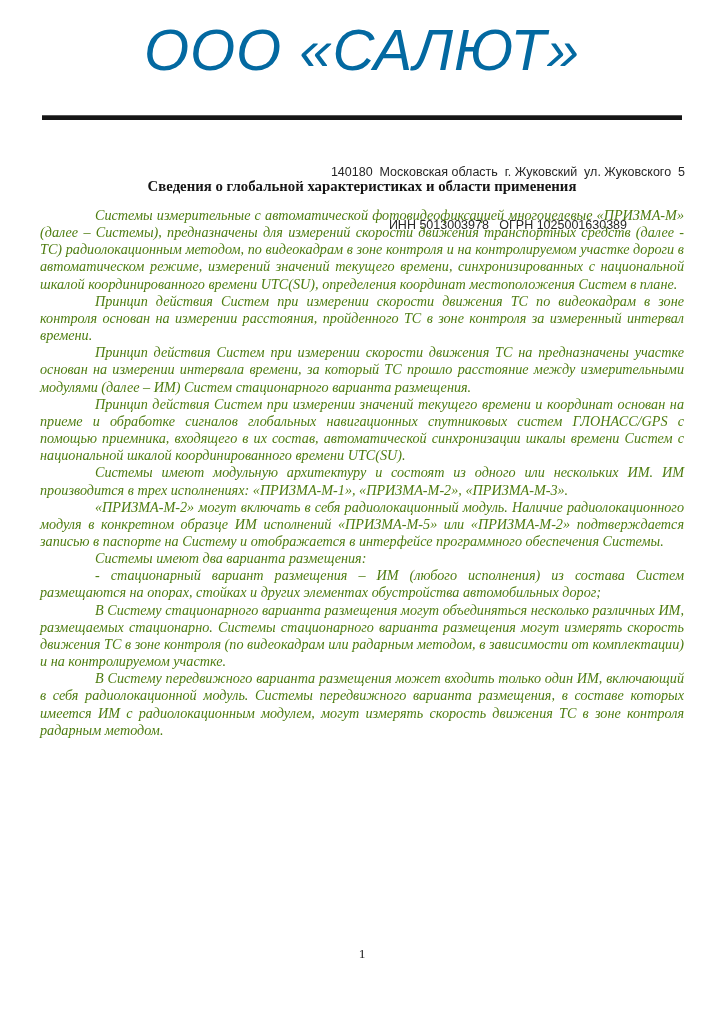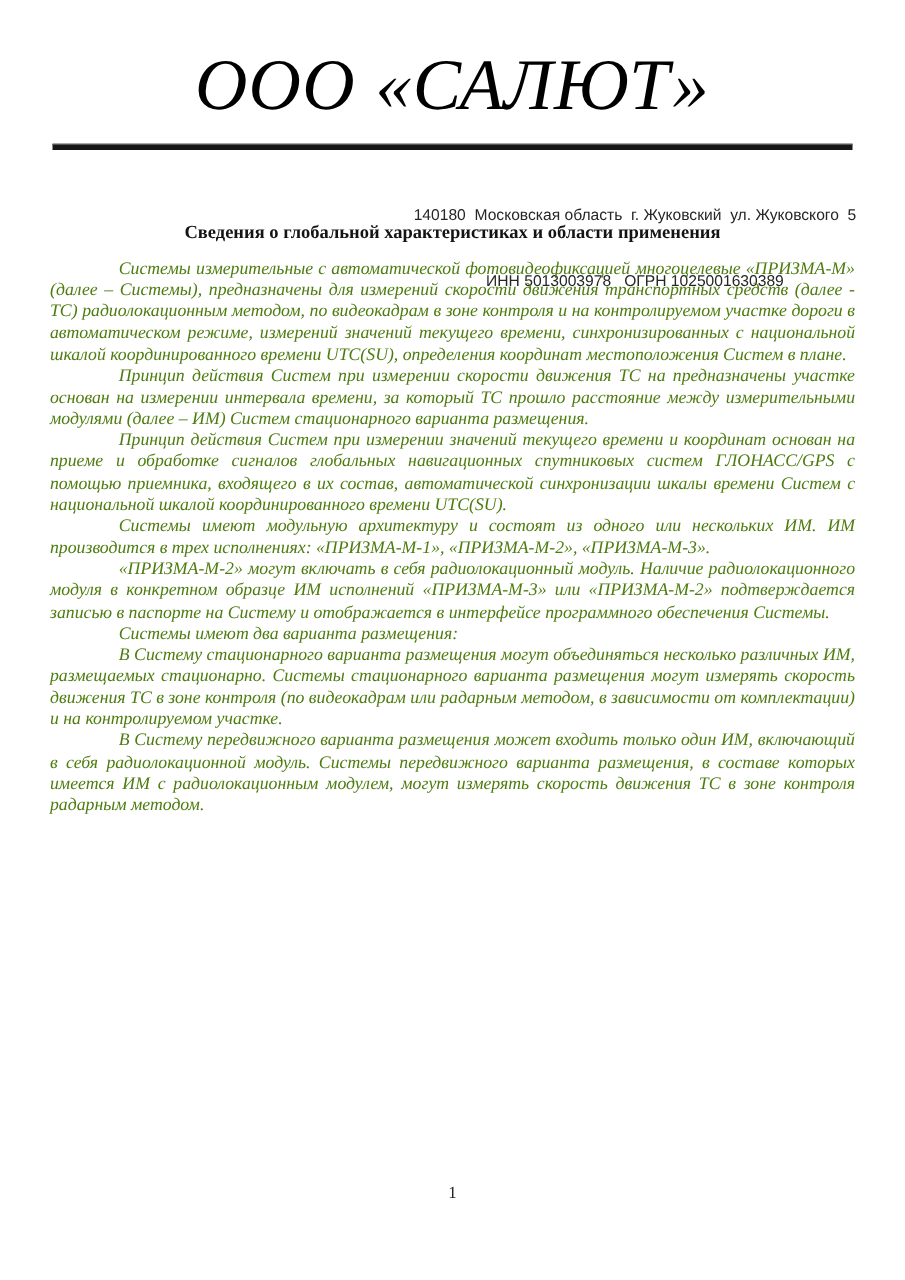"ООО «САЛЮТ»" .logo { color: #000000 -> #0369a1; font-family: Liberation Serif, serif -> Liberation Sans, sans-serif; margin-top: 18px -> none }
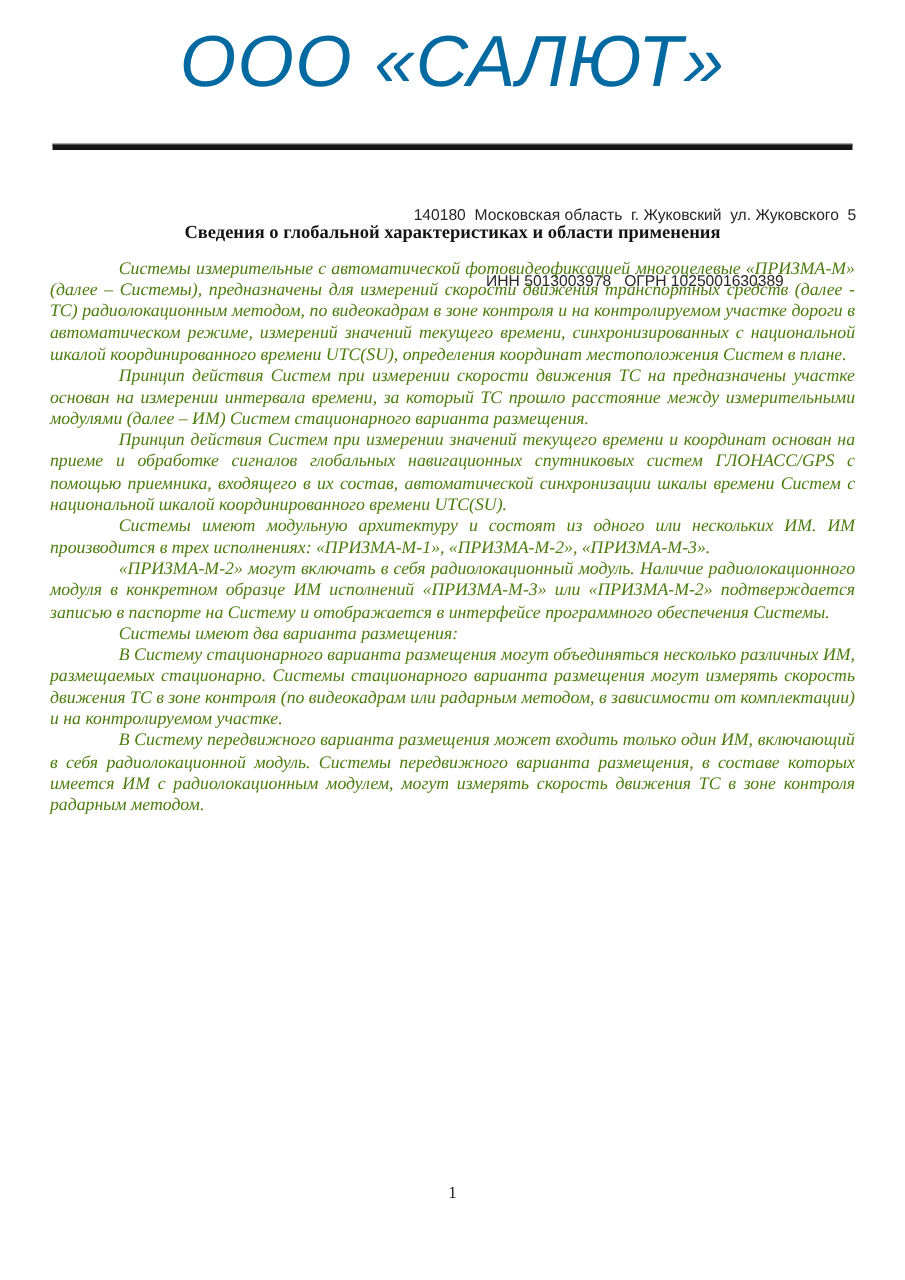"Принцип действия Систем при измерении скорости движения ТС по" p { html: none -> <p>Принцип действия Систем при измерении скорости движения ТС по видеокадрам в зоне контроля основан на измерении расстояния, пройденного ТС в зоне контроля за измеренный интервал времени.</p> }
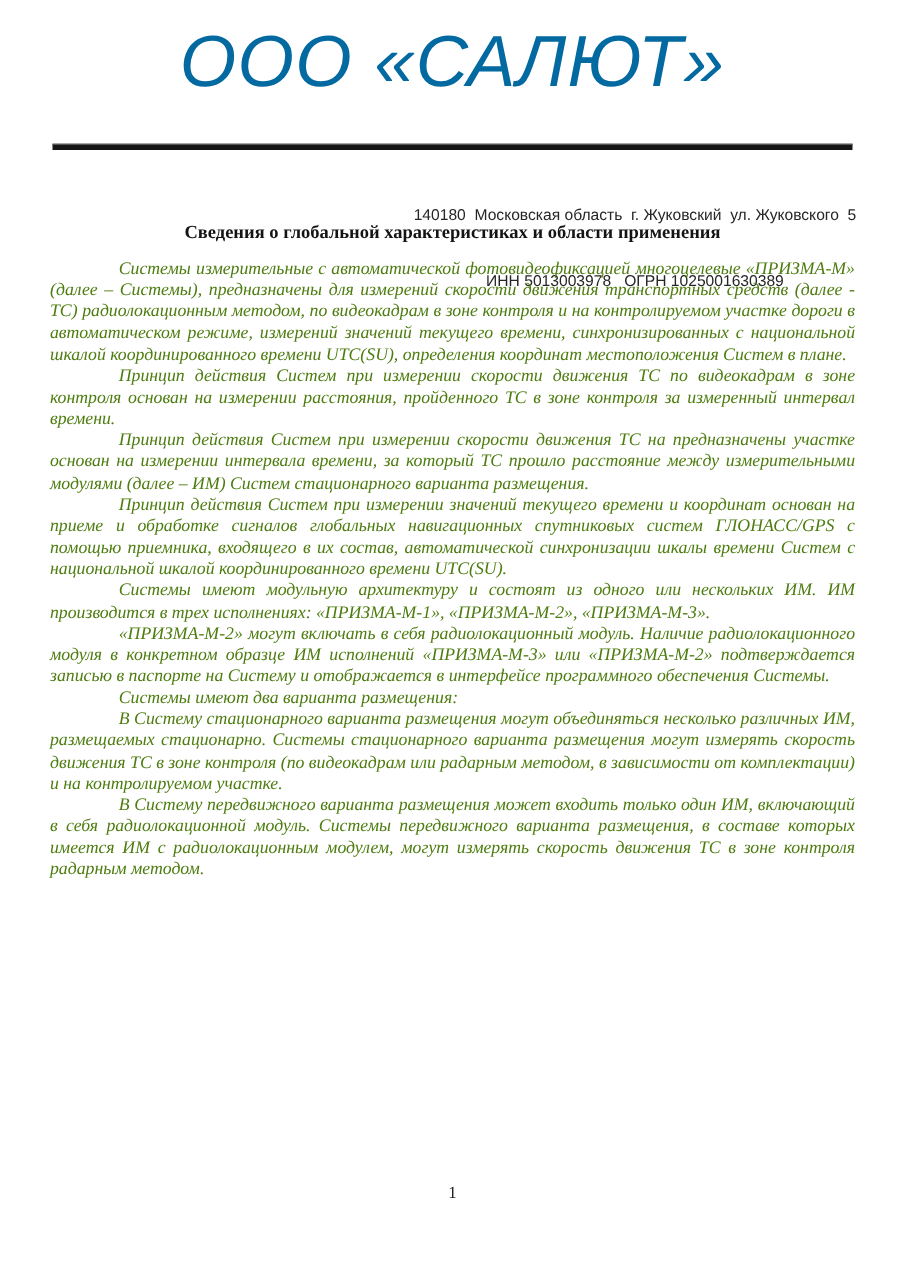"«ПРИЗМА-М-2» могут включать в себя" p { text: ПРИЗМА-М-3 -> ПРИЗМА-М-5 }
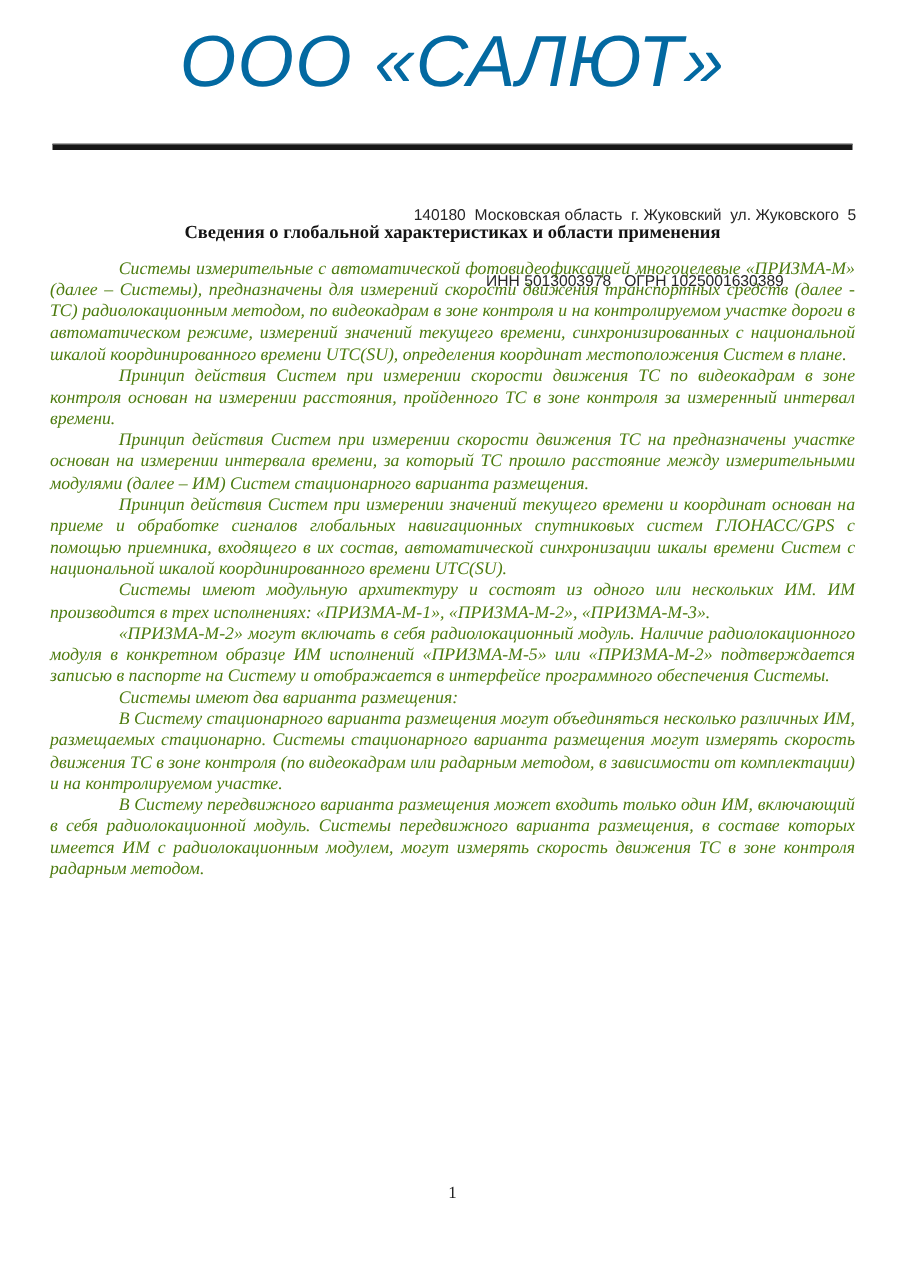"- стационарный вариант размещения –" p { html: none -> <p>- стационарный вариант размещения – ИМ (любого исполнения) из состава Систем размещаются на опорах, стойках и других элементах обустройства автомобильных дорог;</p> }
